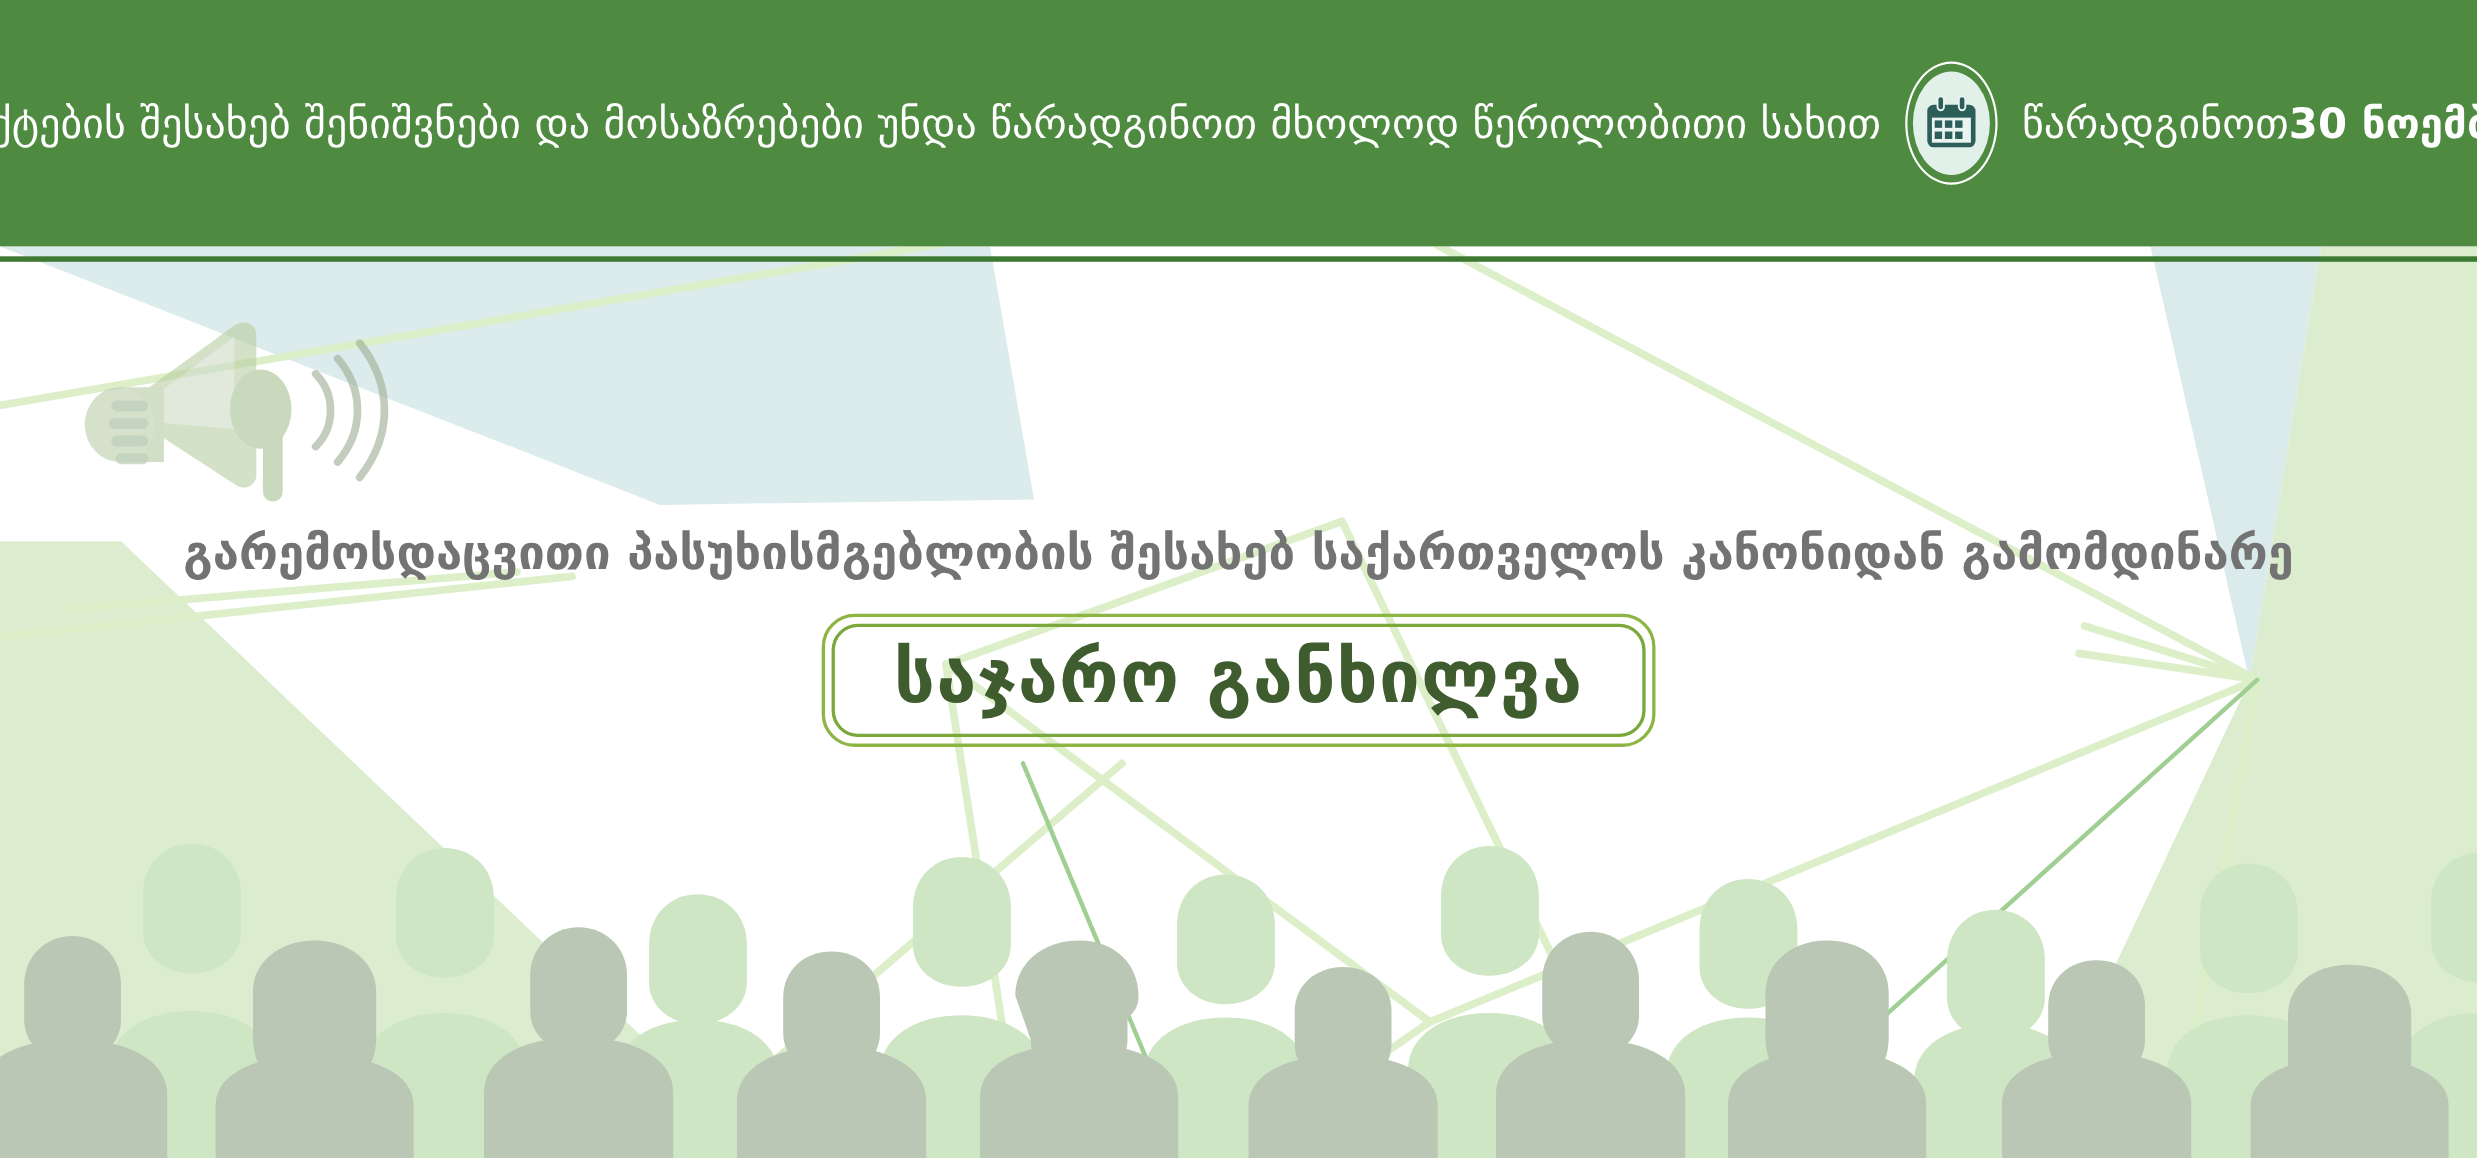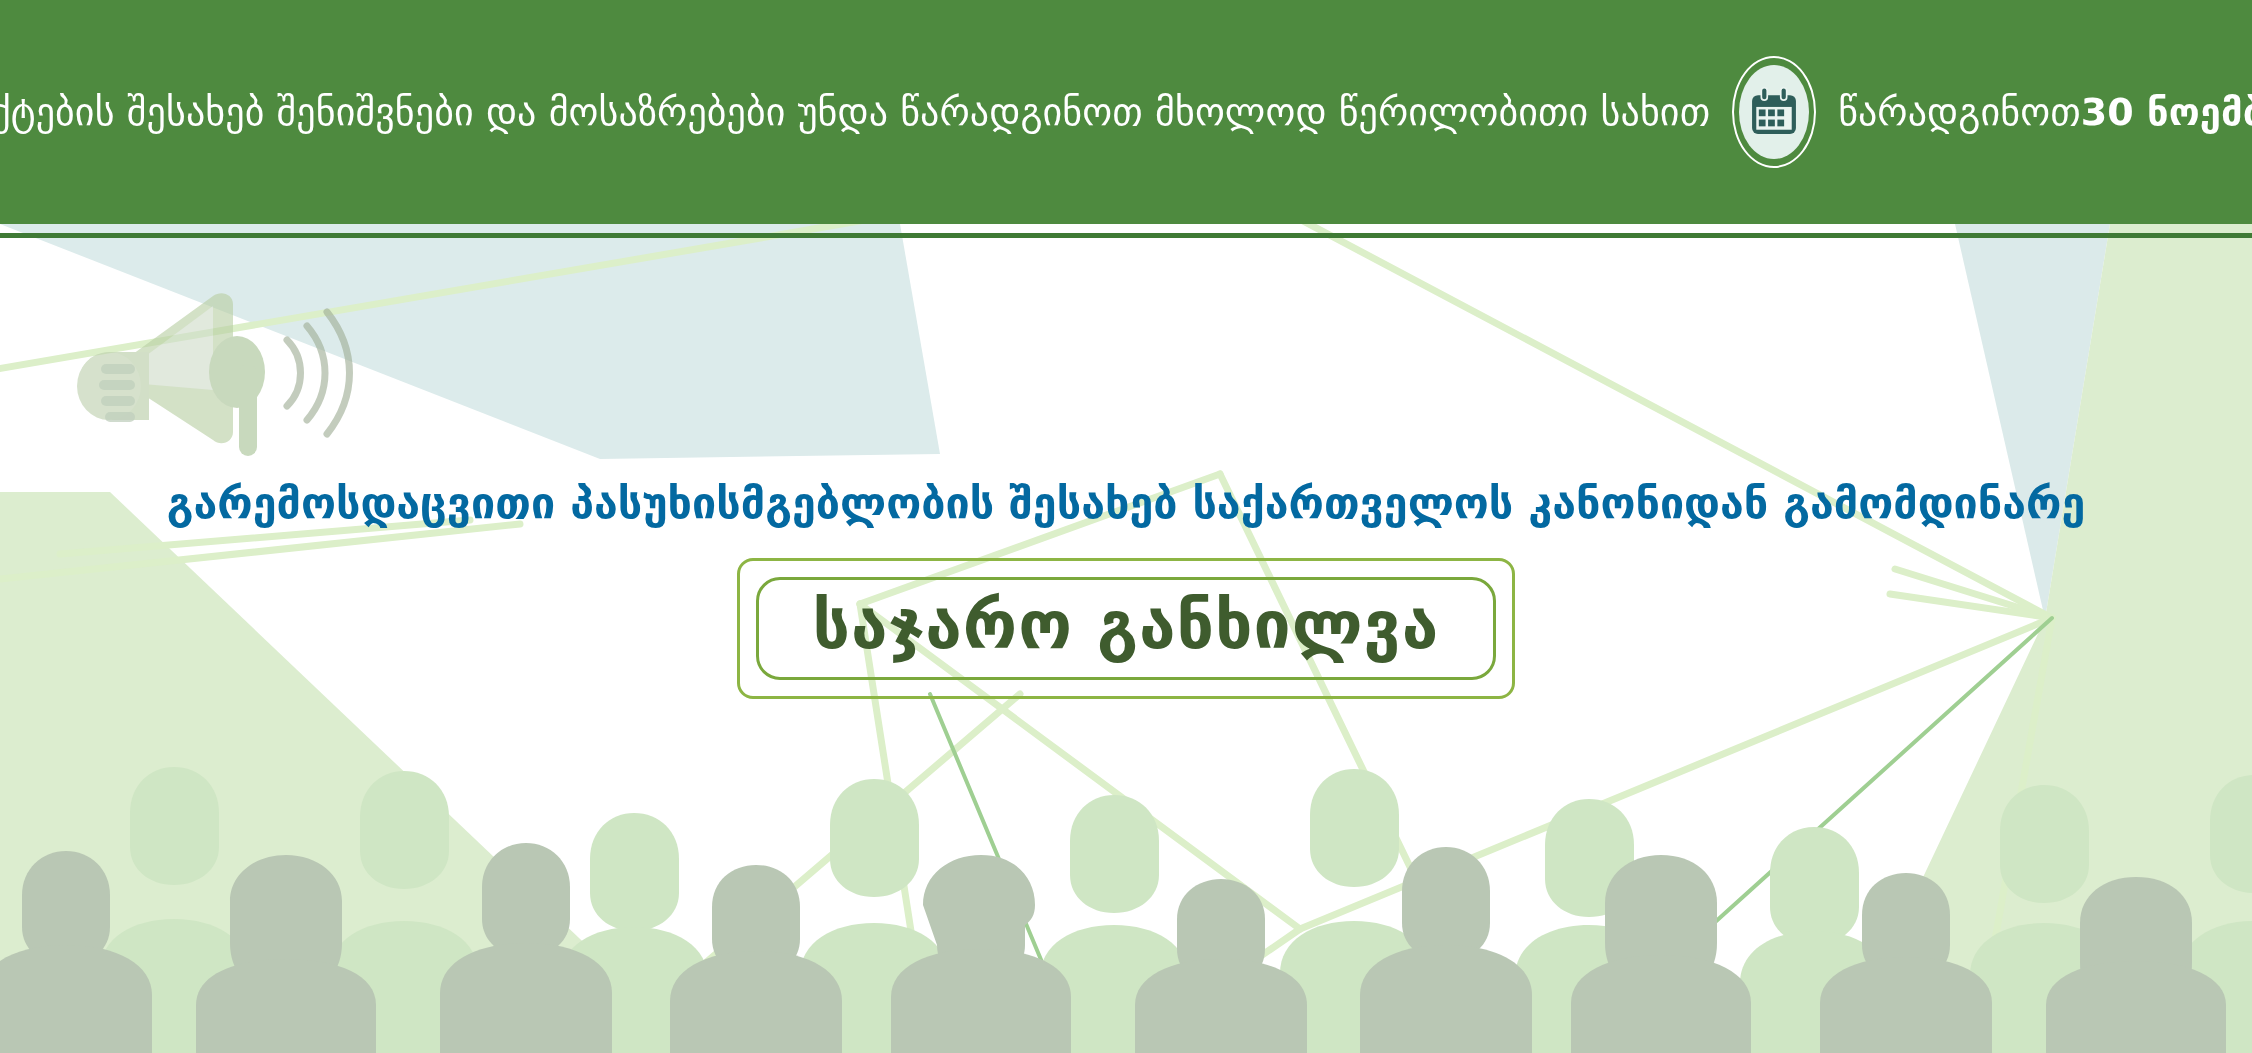"გარემოსდაცვითი პასუხისმგებლობის შესახებ" .title-line { color: #0369a1 -> #737373 }
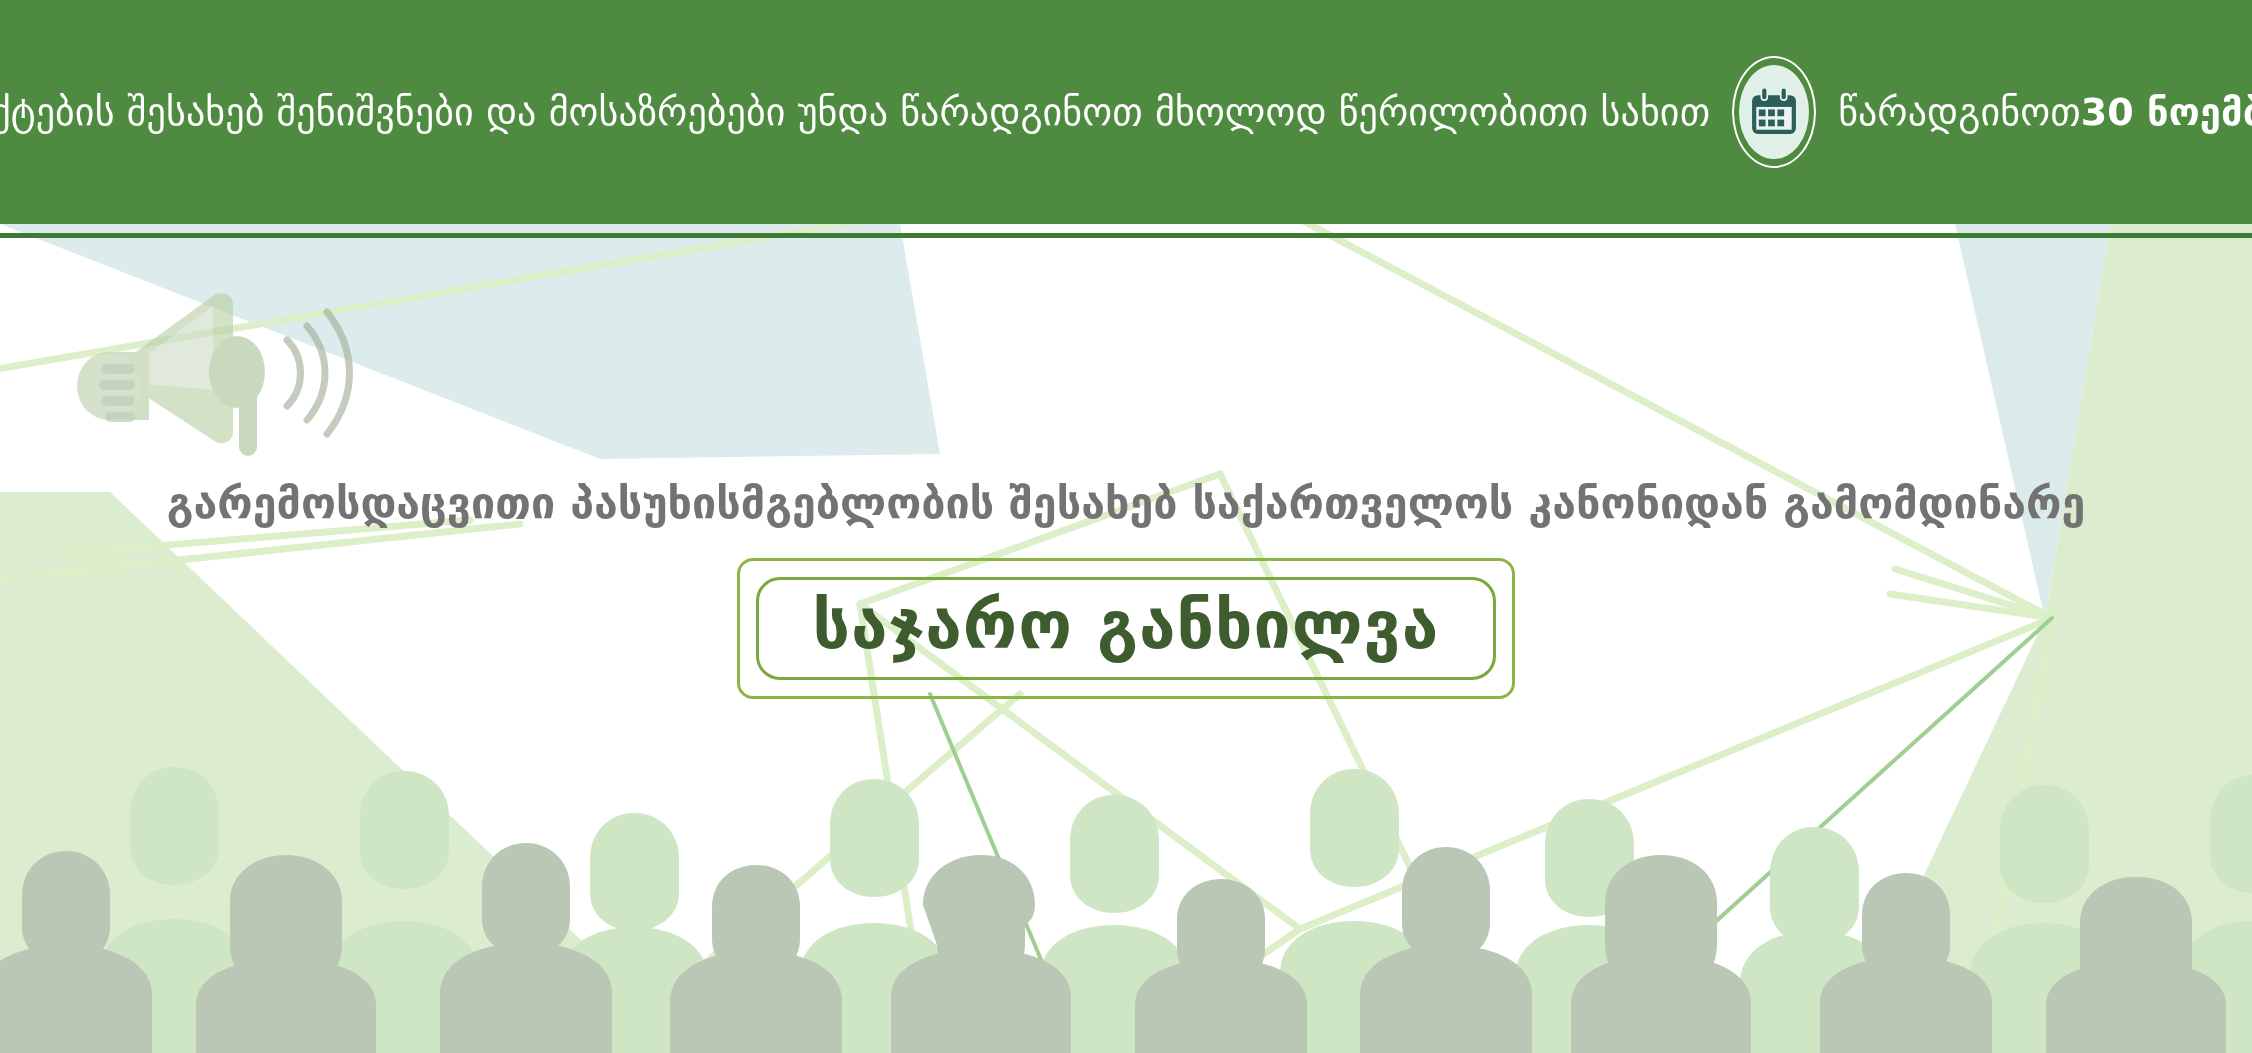"საჯარო განხილვა" .boxed-outer { border-radius: 16px -> 30px; padding: 16px -> 6px }
